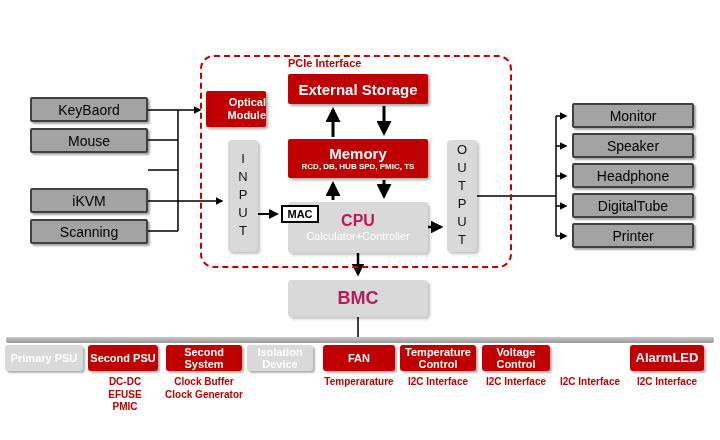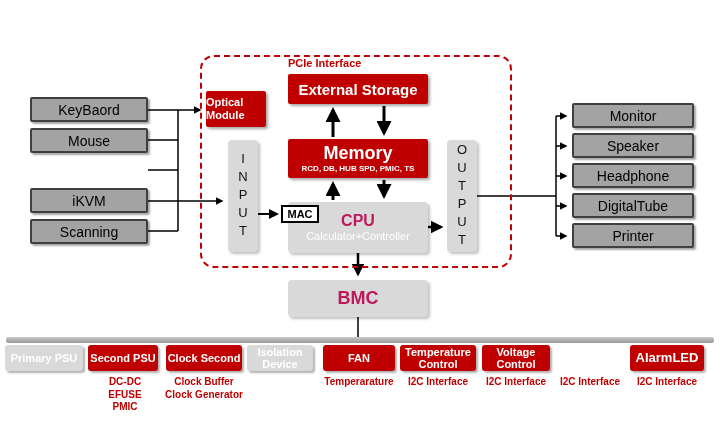"External Storage" .redbox { text-align: left -> right }
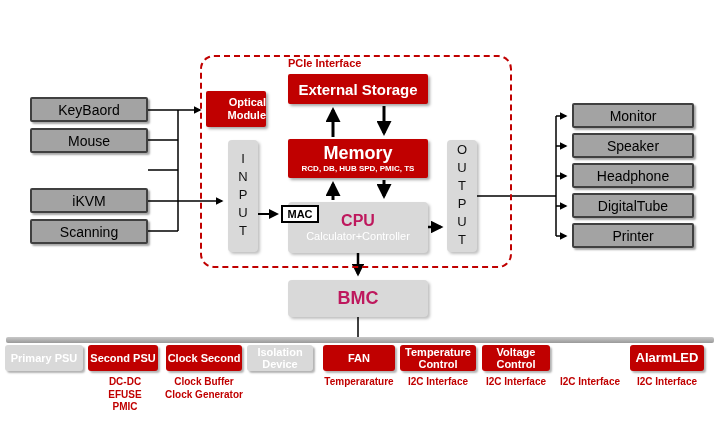"Memory" div { font-size: 18px -> 15px }
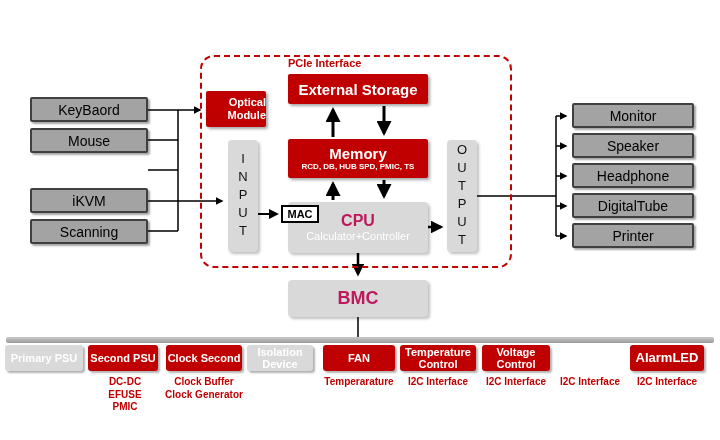"Clock Second" div.abs { text: Clock Second -> Second System }
